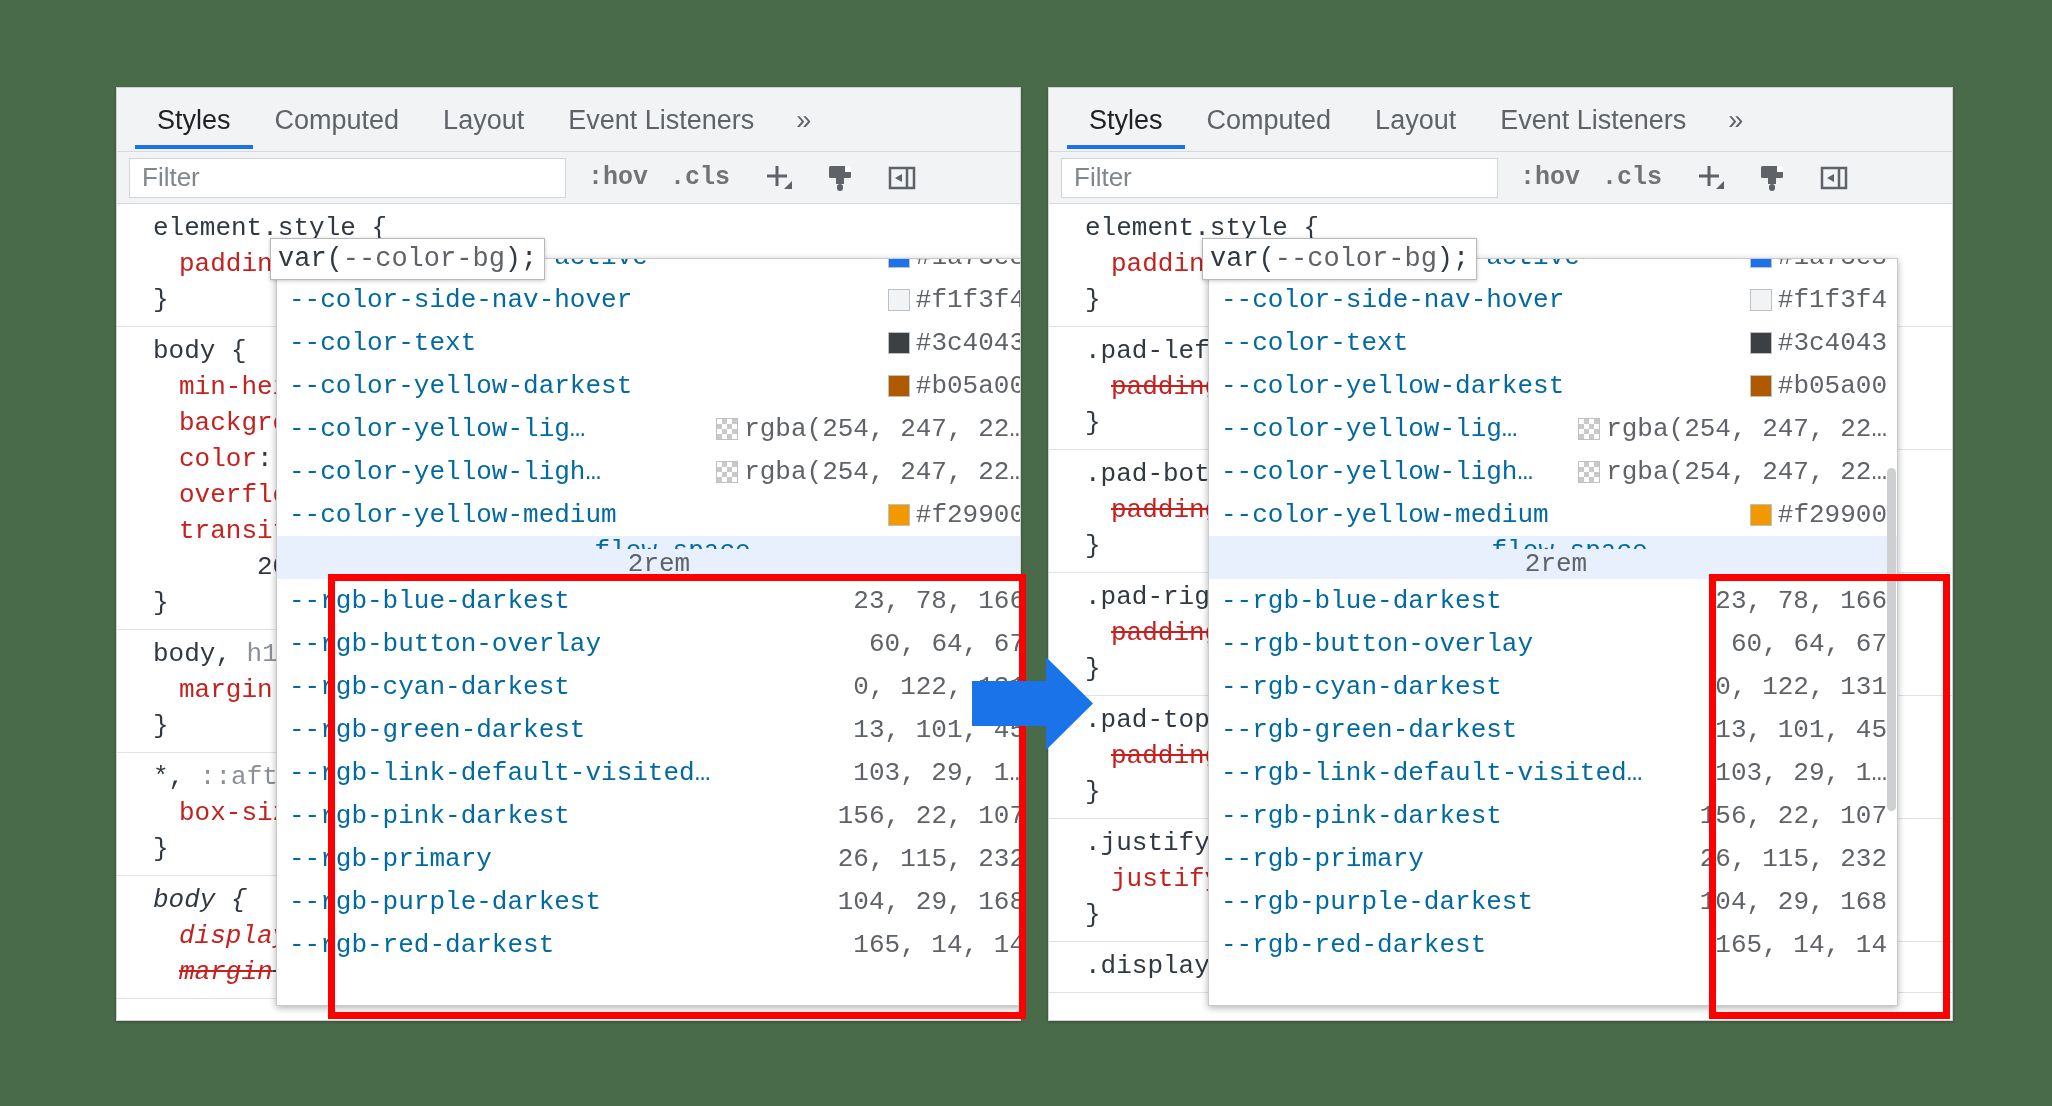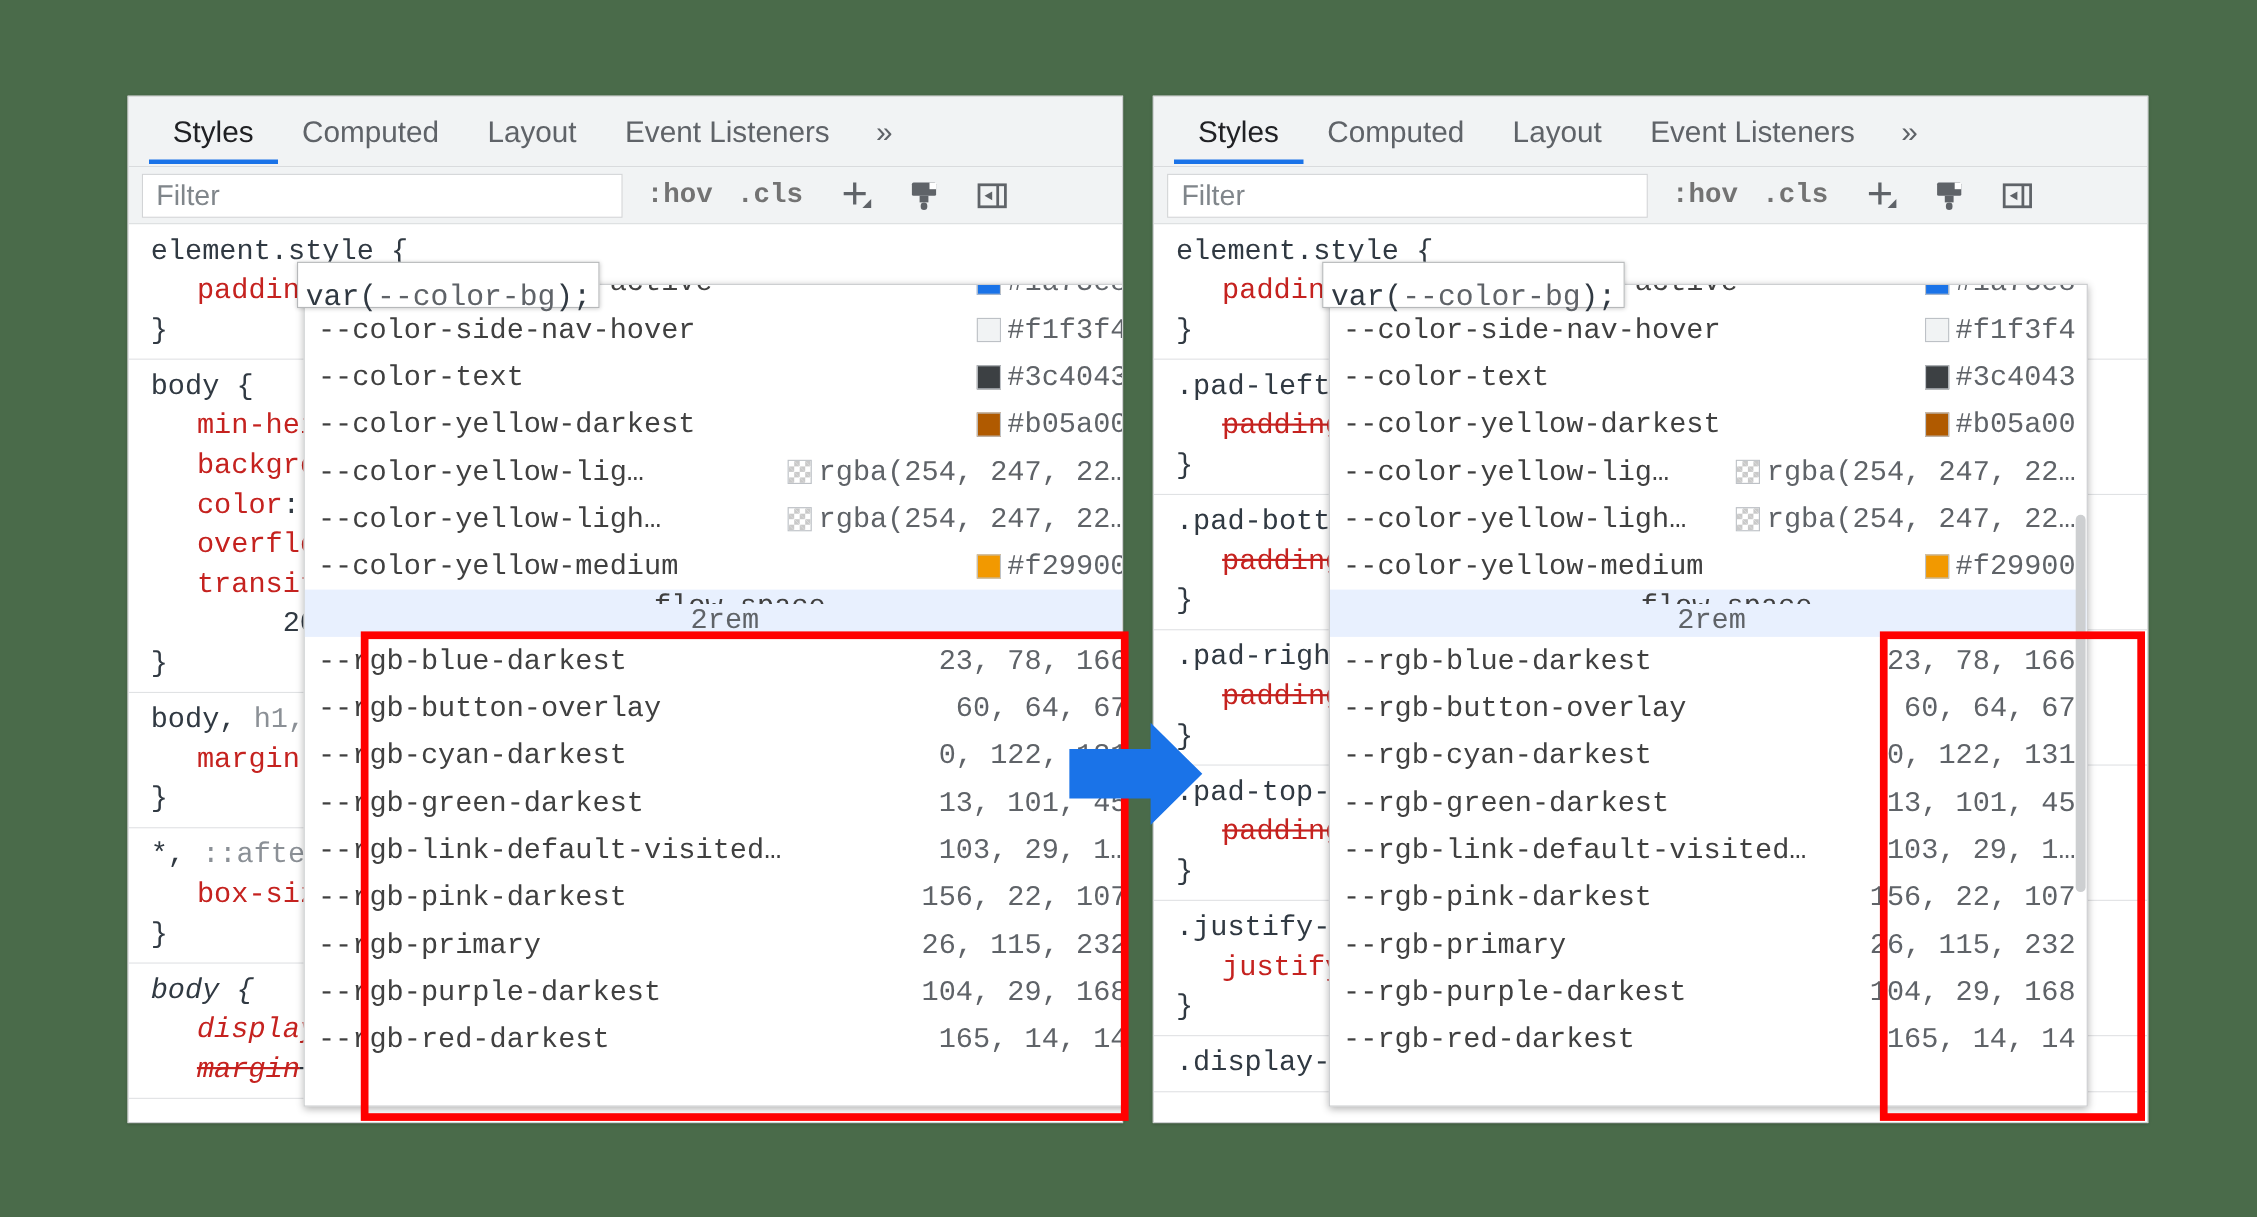"element.style {" .ln { padding-left: 20px -> 36px }
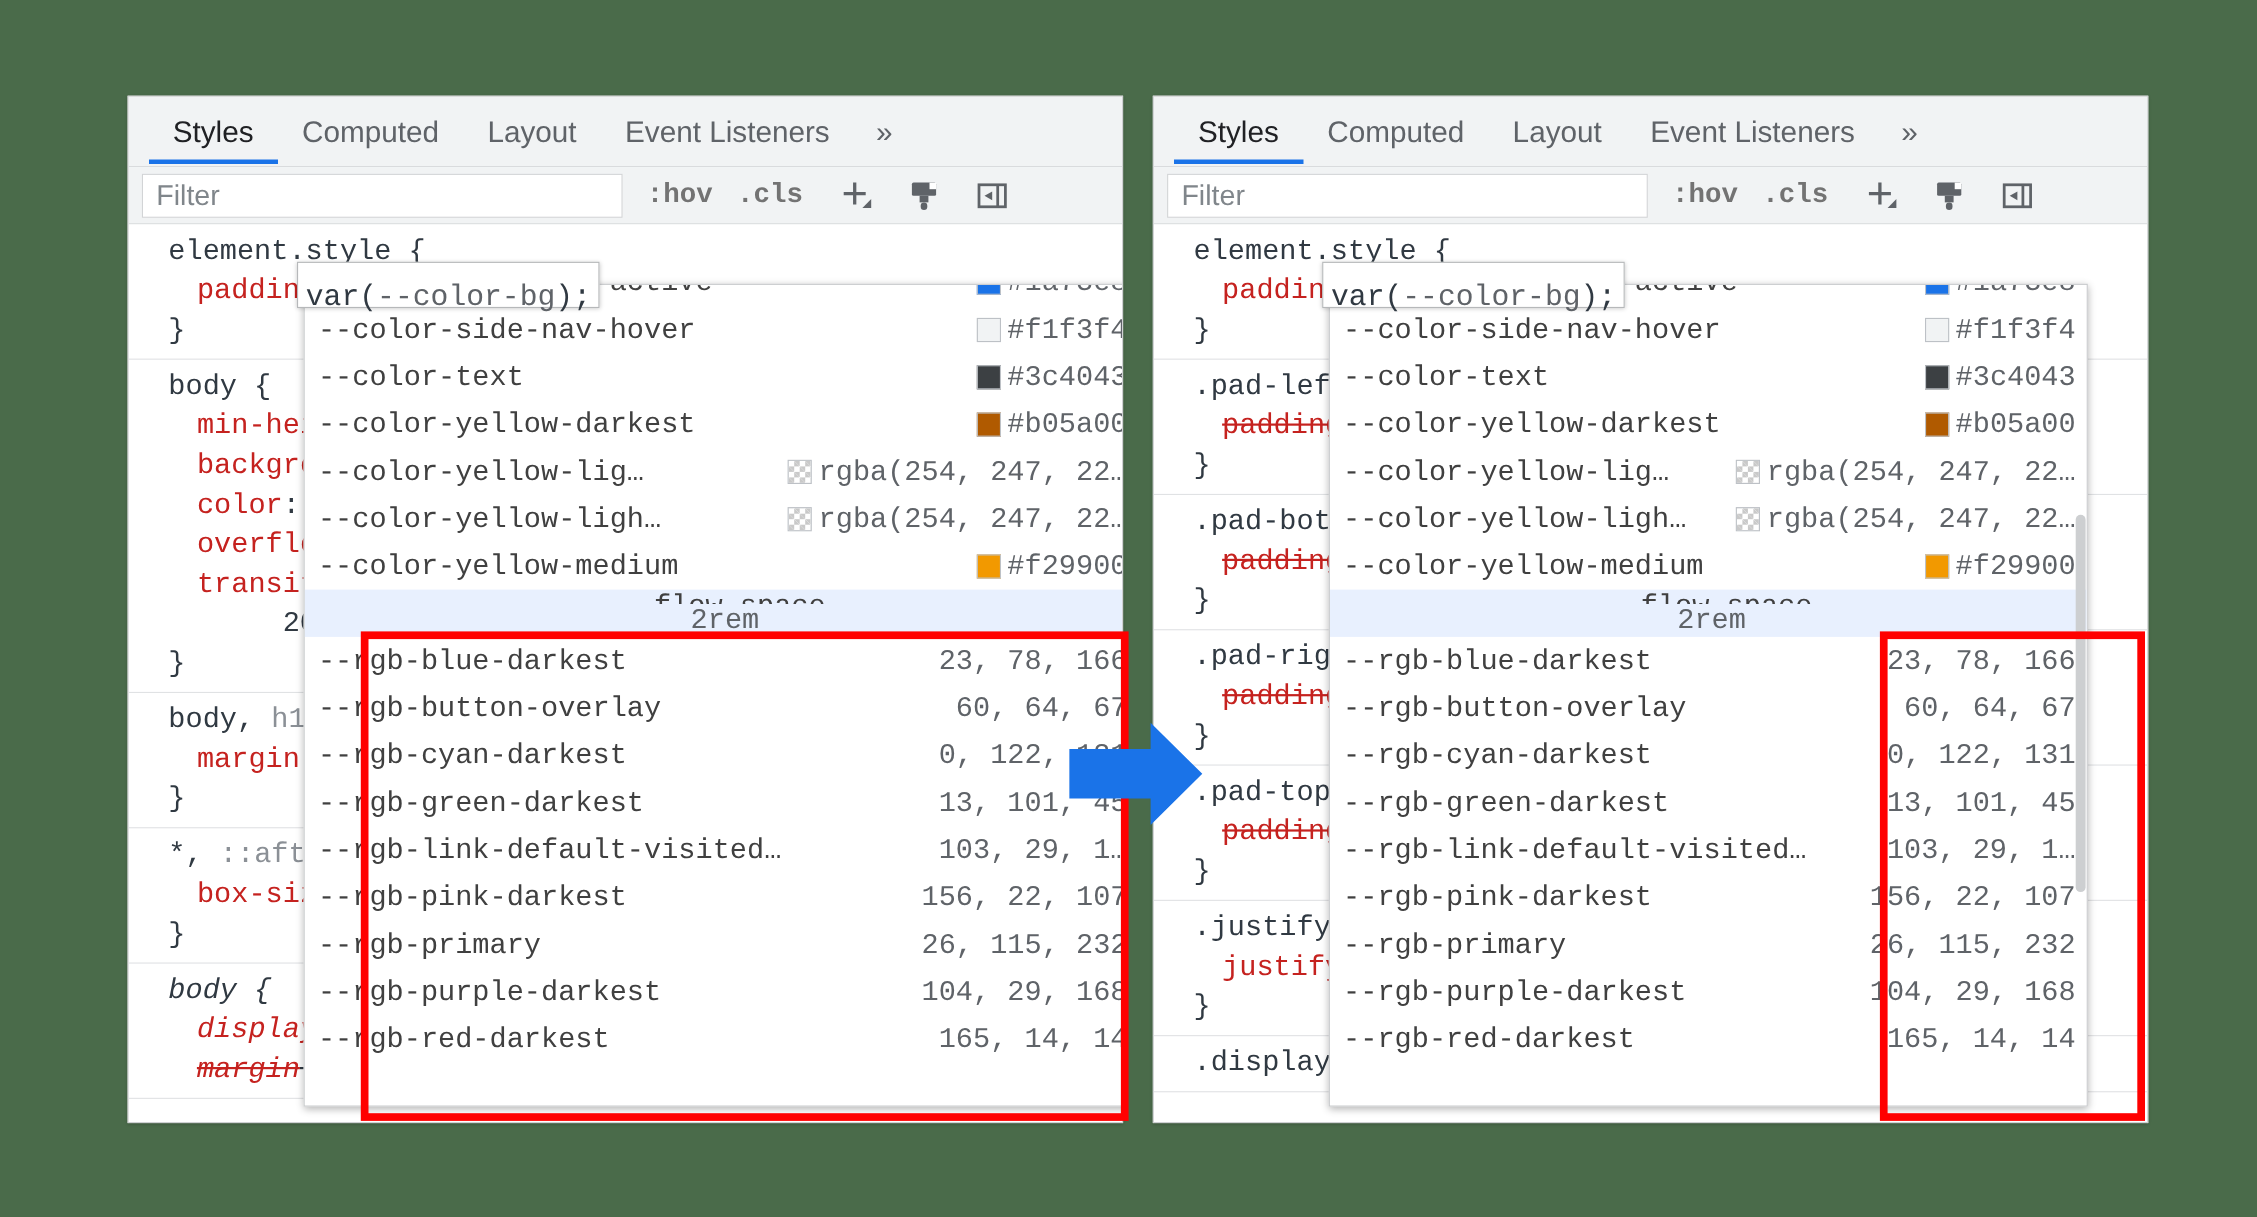"var(--color-bg);" .edit-chip { padding: 12px 7px -> 0 7px }
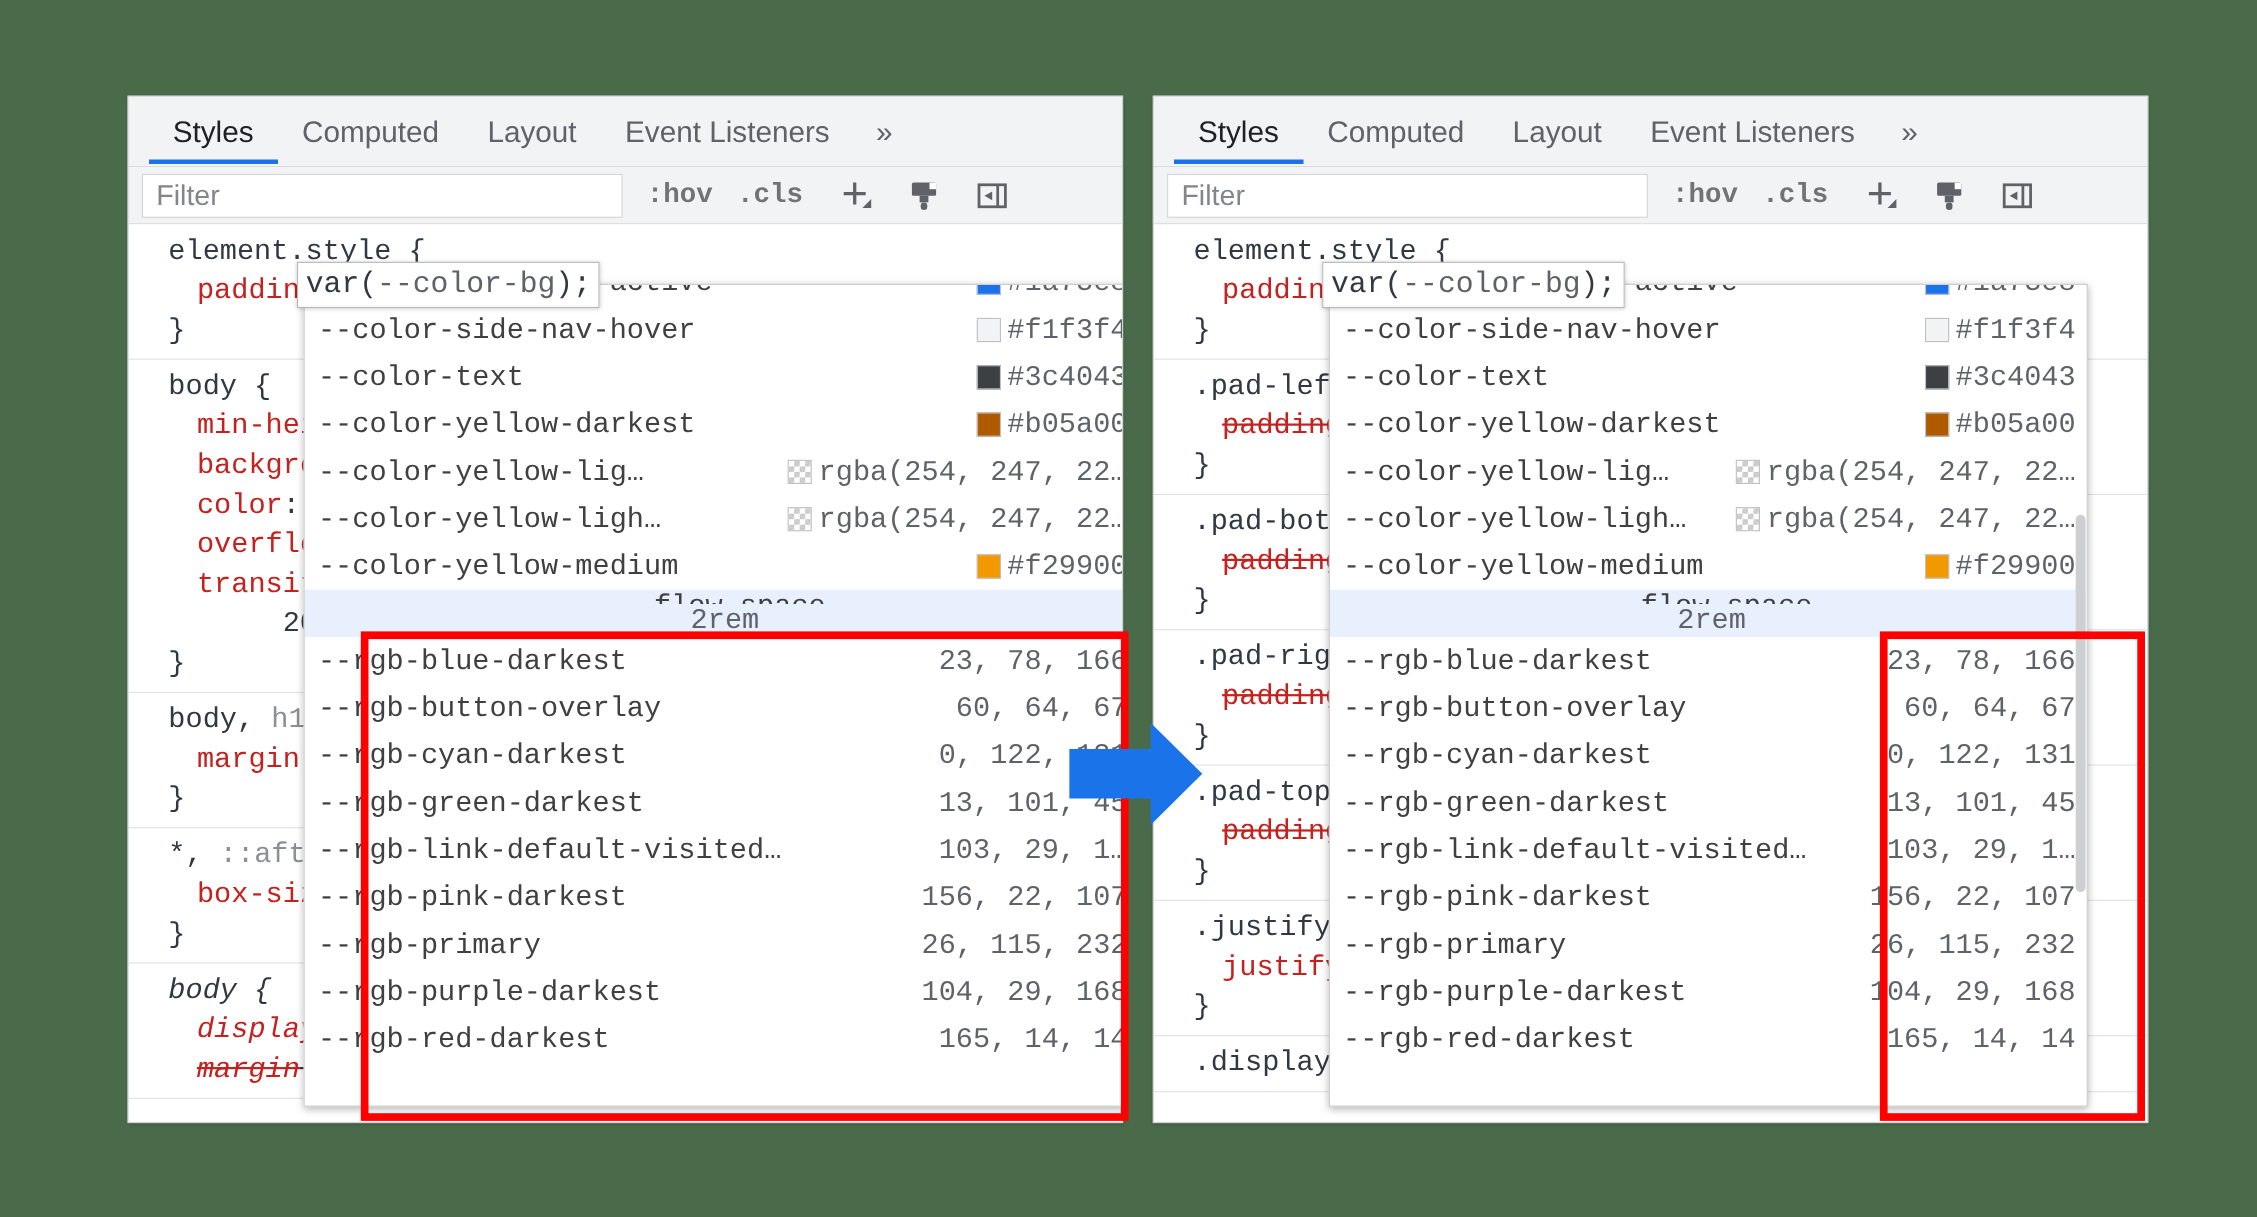"--color-side-nav-hover" .ac-name { color: #404040 -> #0369a1 }
